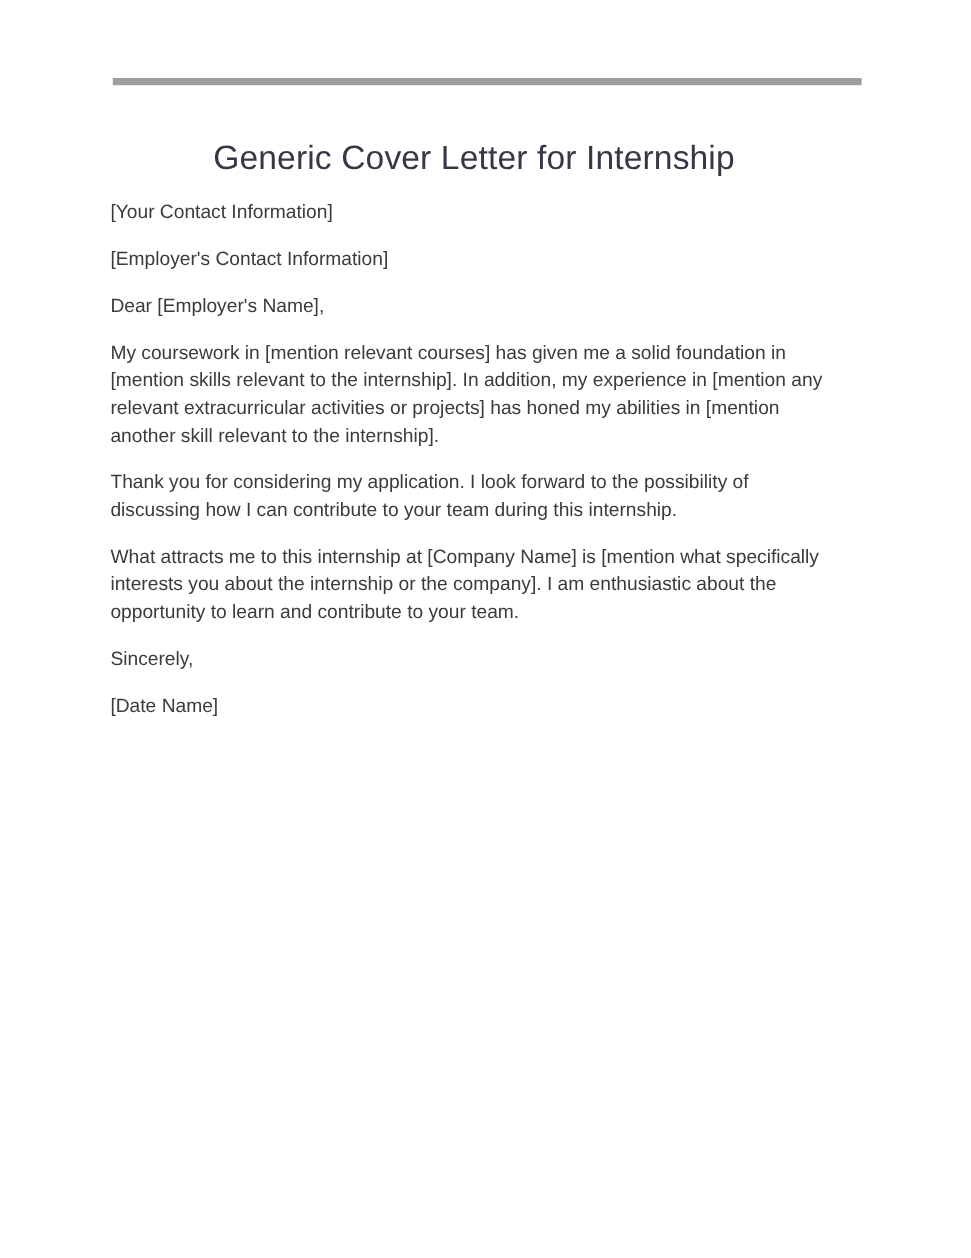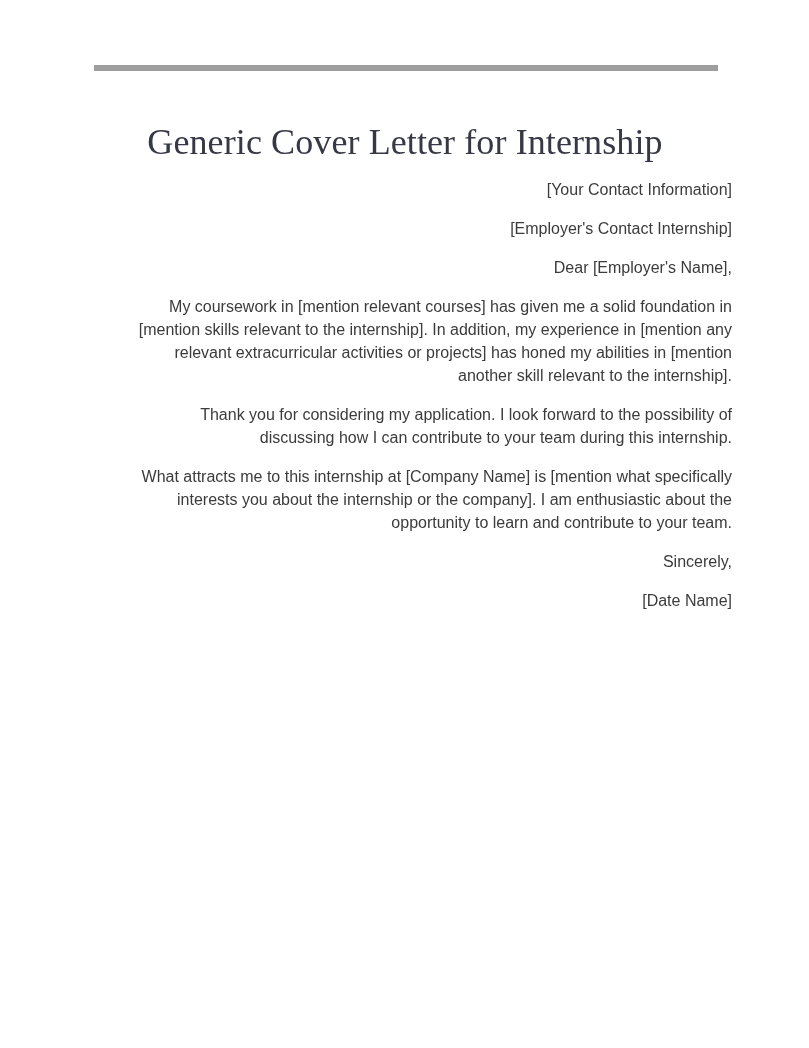"Generic Cover Letter for Internship" .doc-title { font-family: Liberation Serif, serif -> none; font-size: 36px -> 28px; margin: 16px -> 6px }
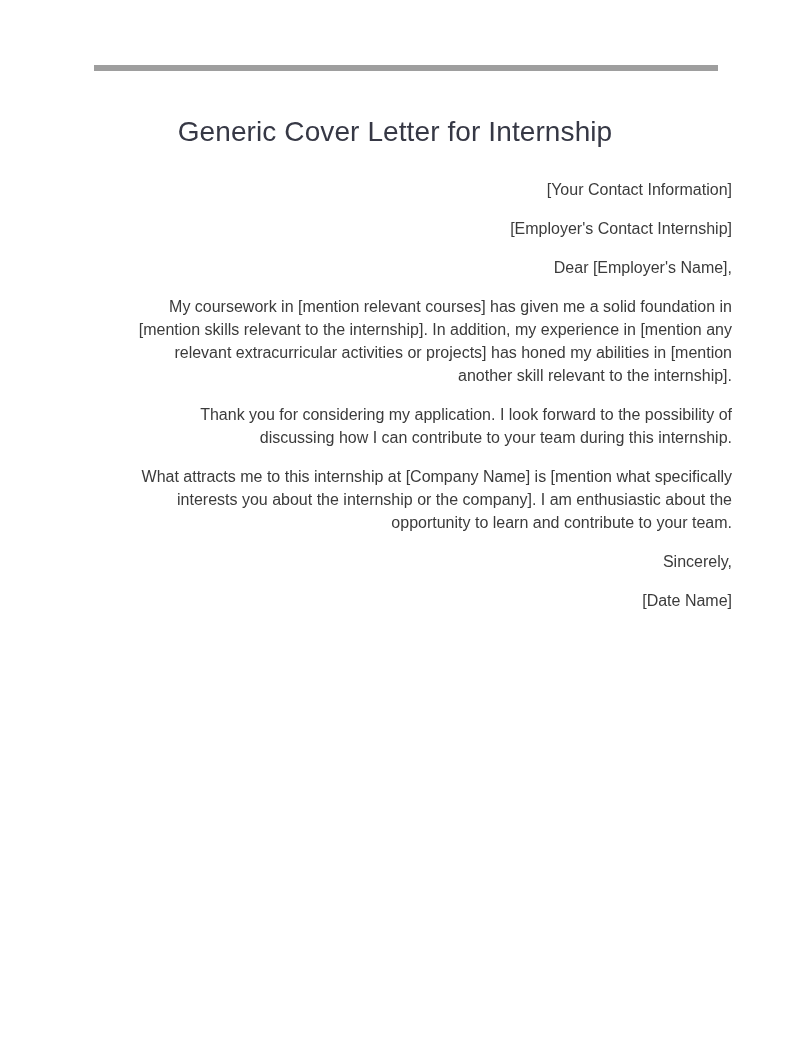"[Your Contact Information]" .para { margin: 12px 0 16px 0 -> 0 0 16px 0; text-align: right -> none }
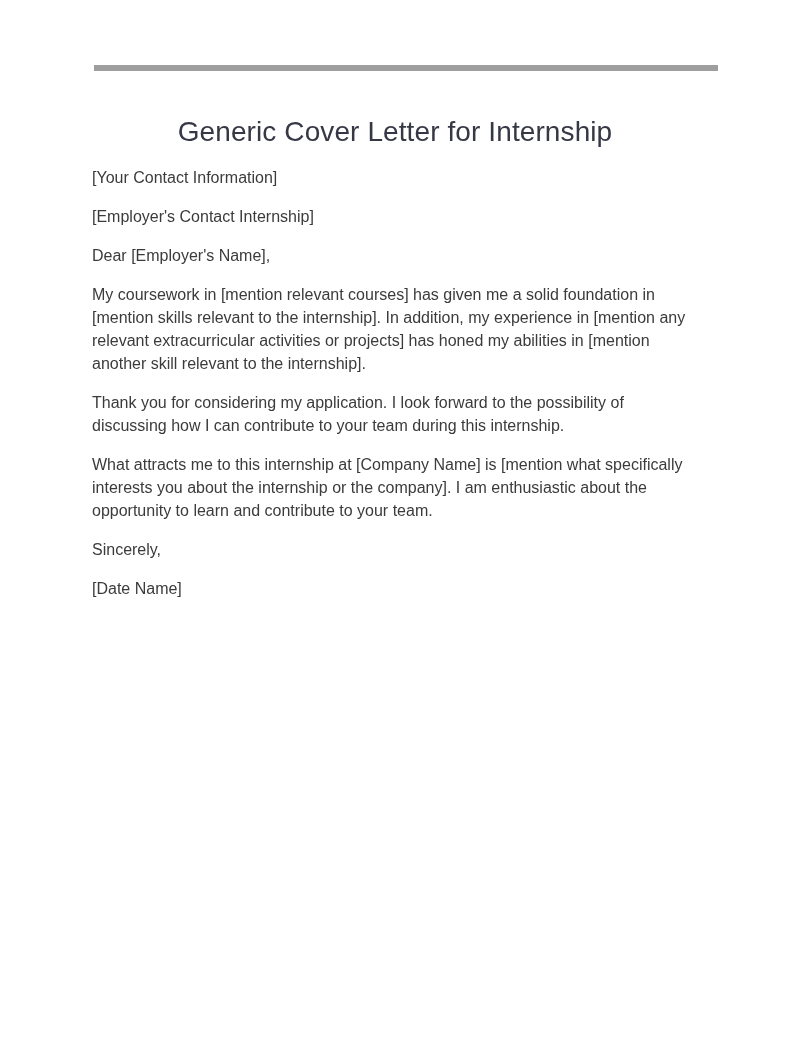"[Employer's Contact Internship]" p.para { text: Internship -> Information }
